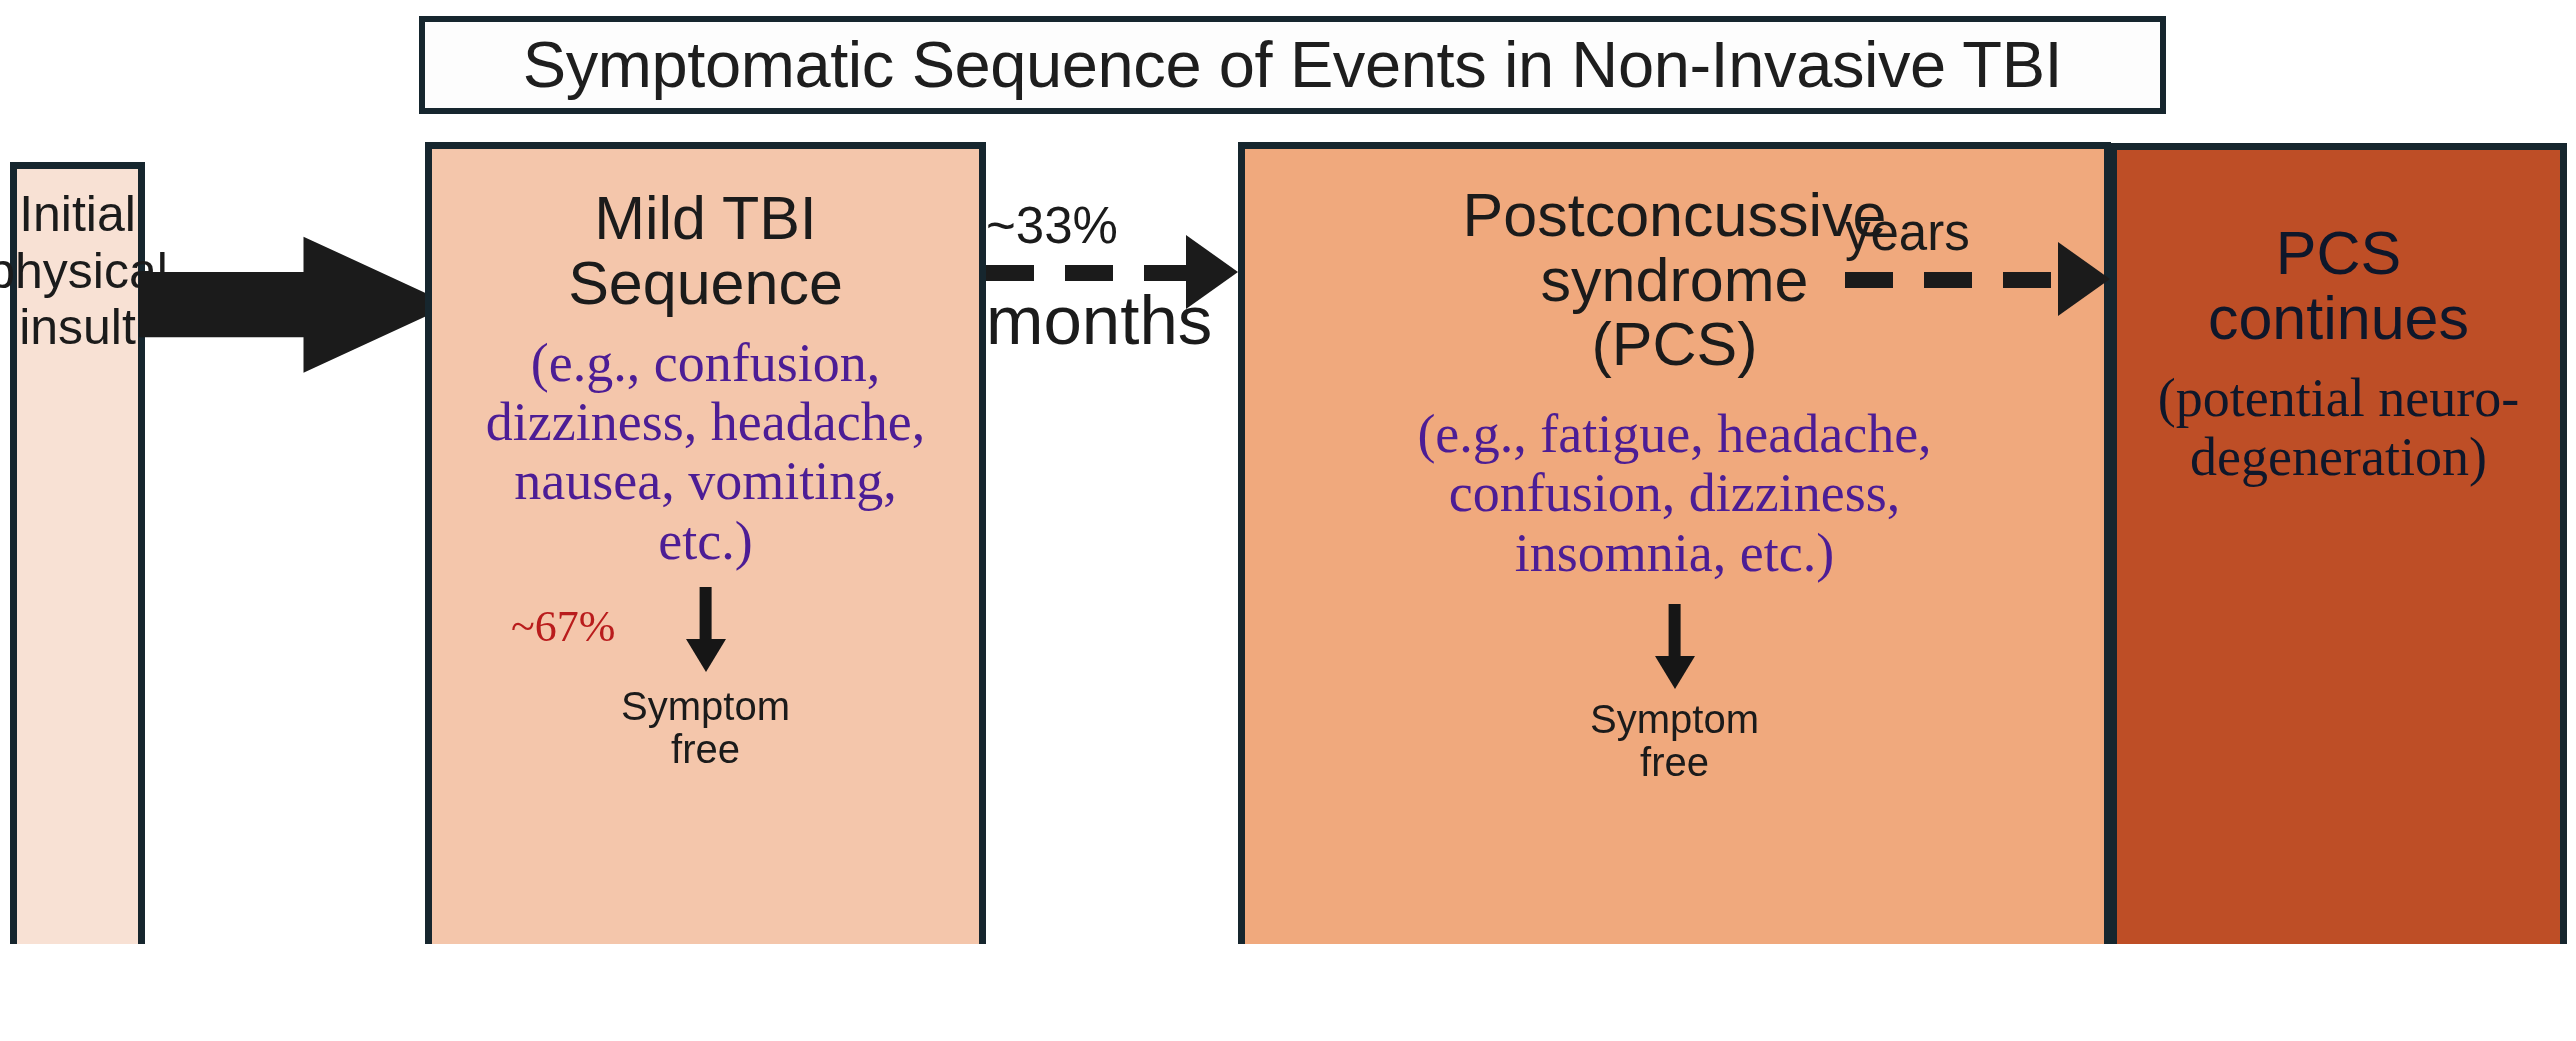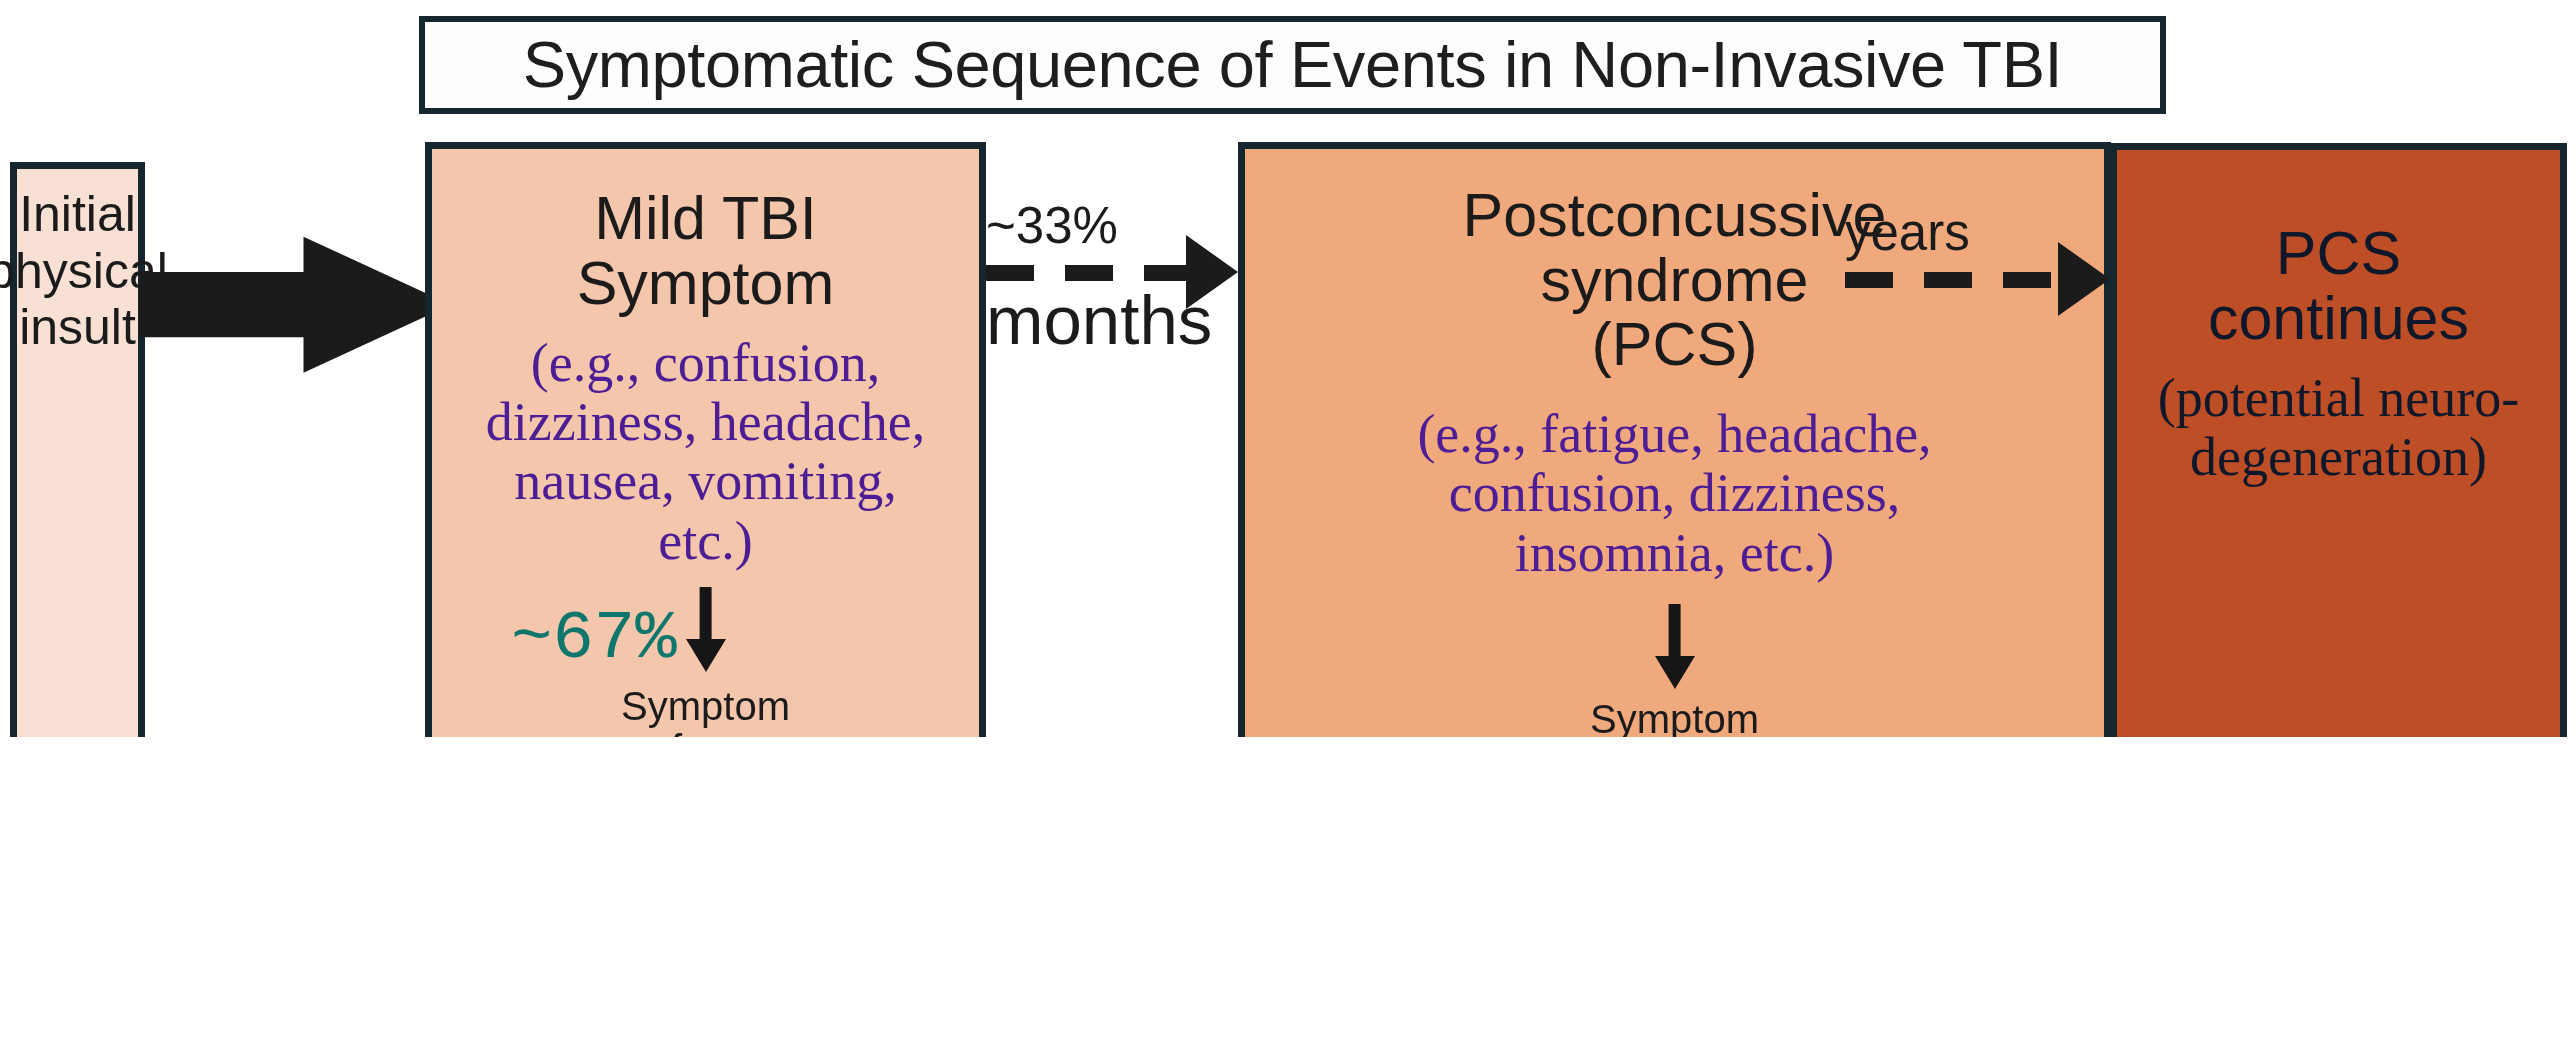"Symptomatic Sequence of Events in" #stage { height: 737px -> 944px }
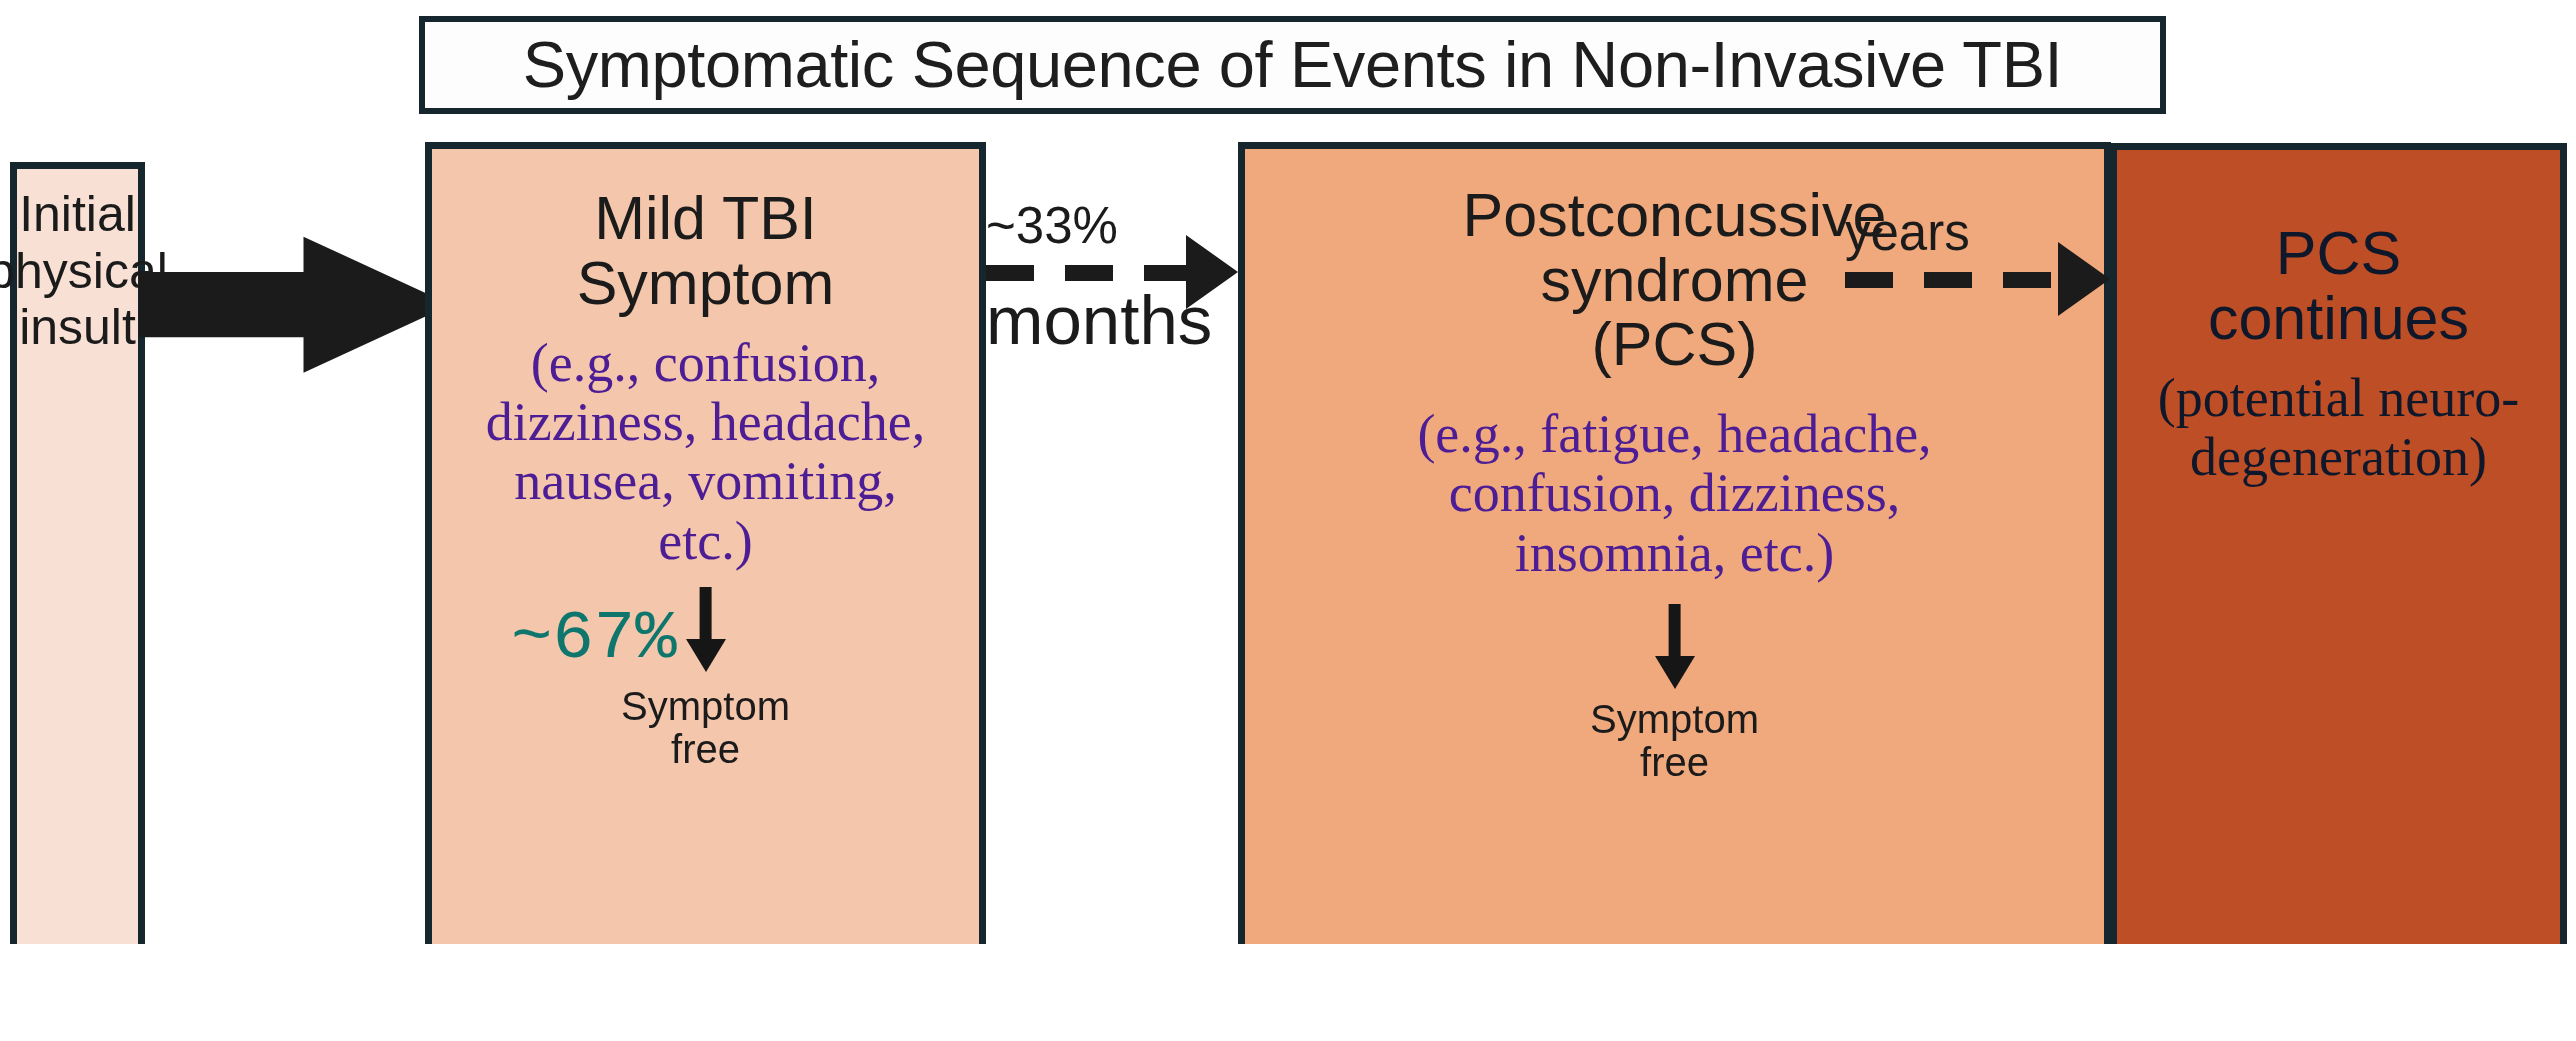"Mild TBI" div.hdr { text: Symptom -> Sequence }
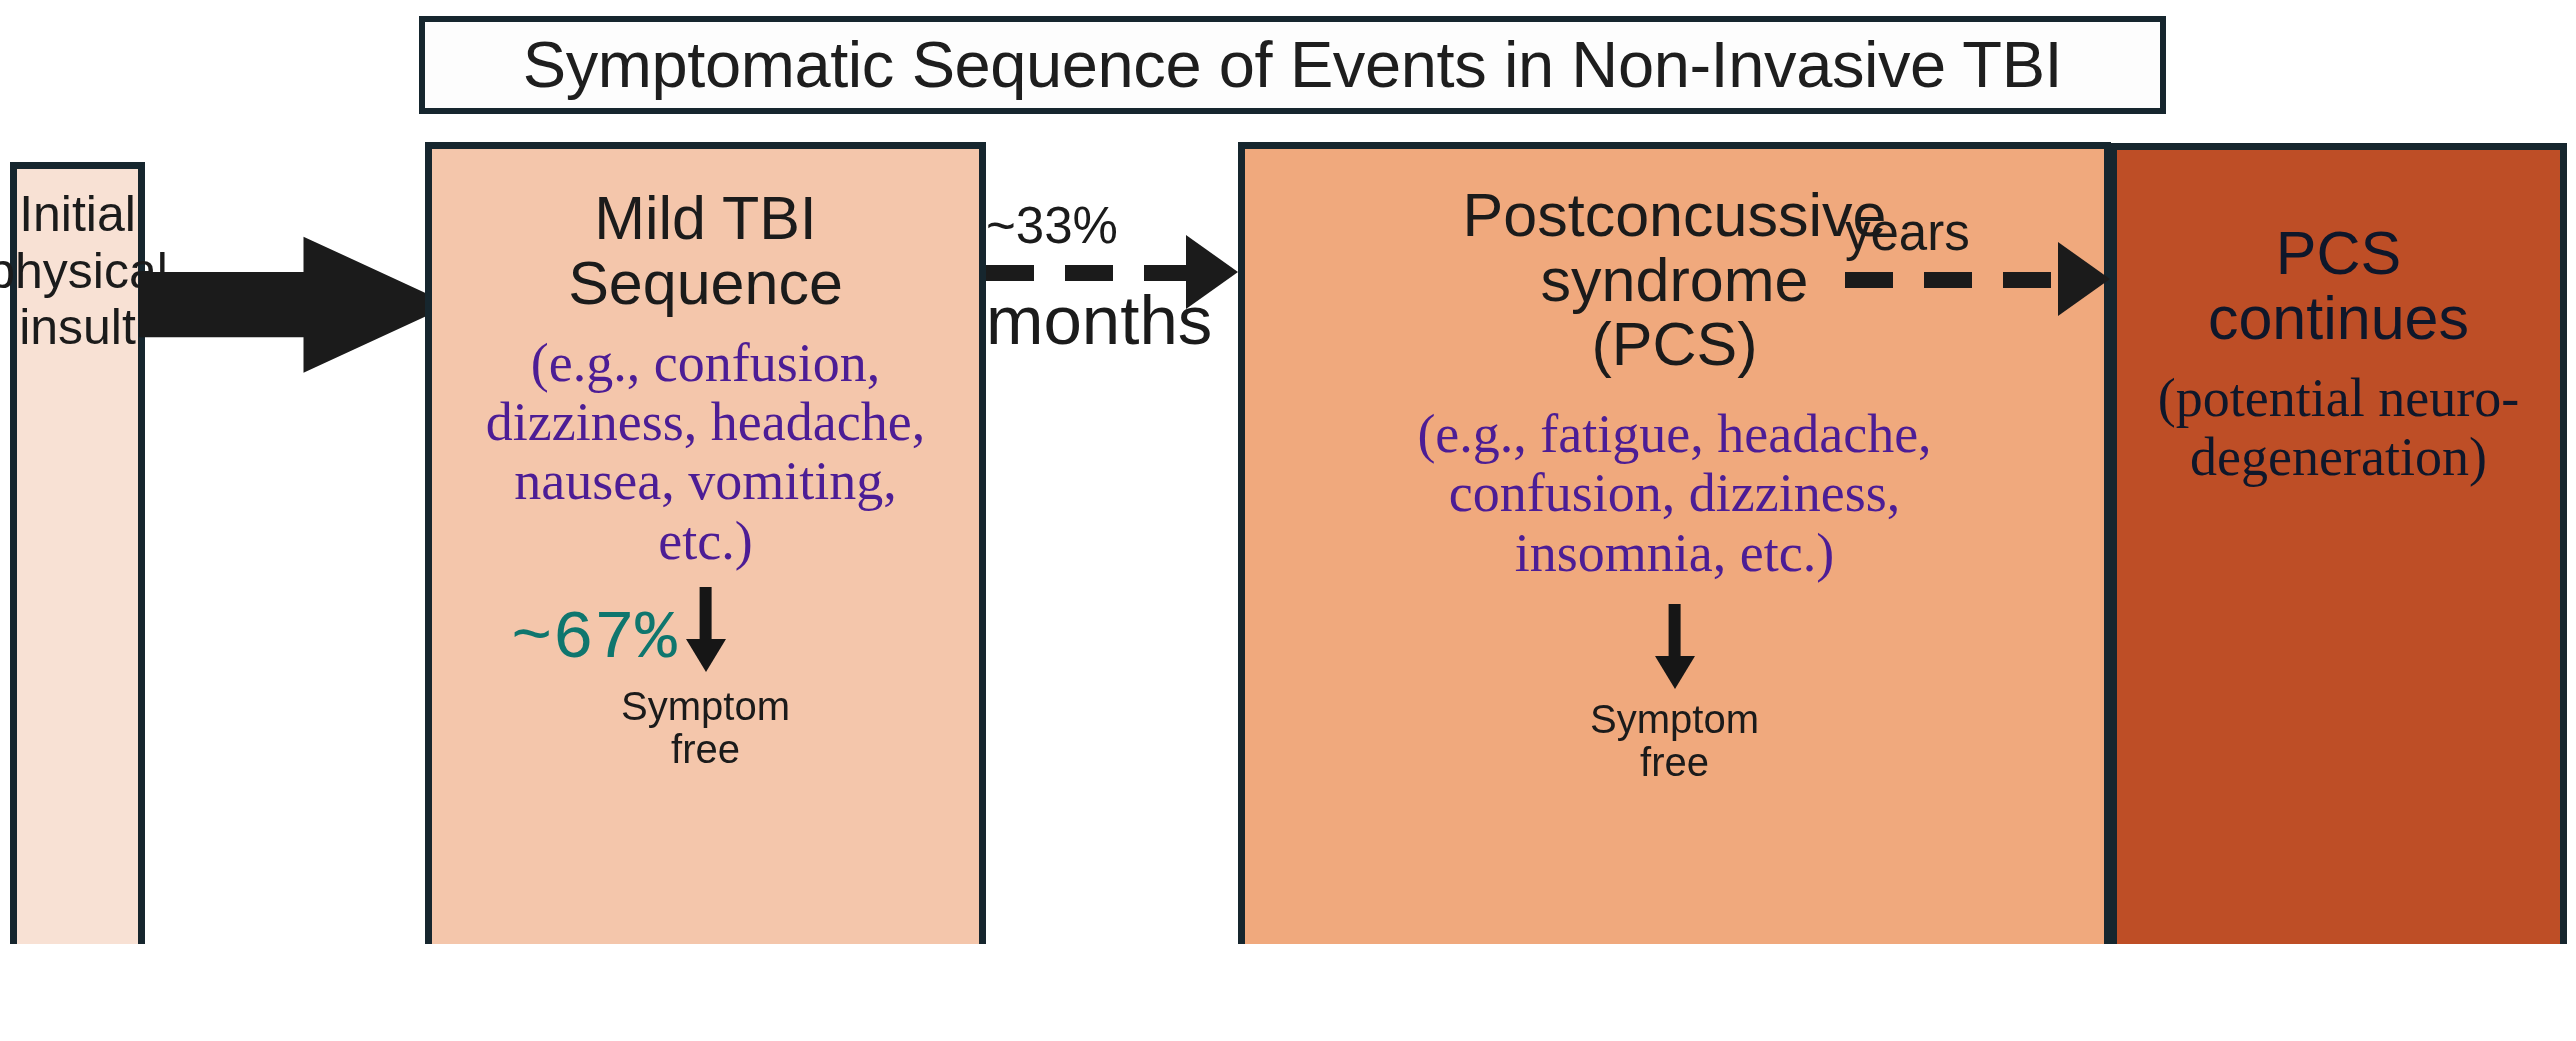"~67%" .pct-label { color: #0f766e -> #b91c1c; font-family: Liberation Mono, monospace -> Liberation Serif, serif; font-size: 69px -> 44px }
